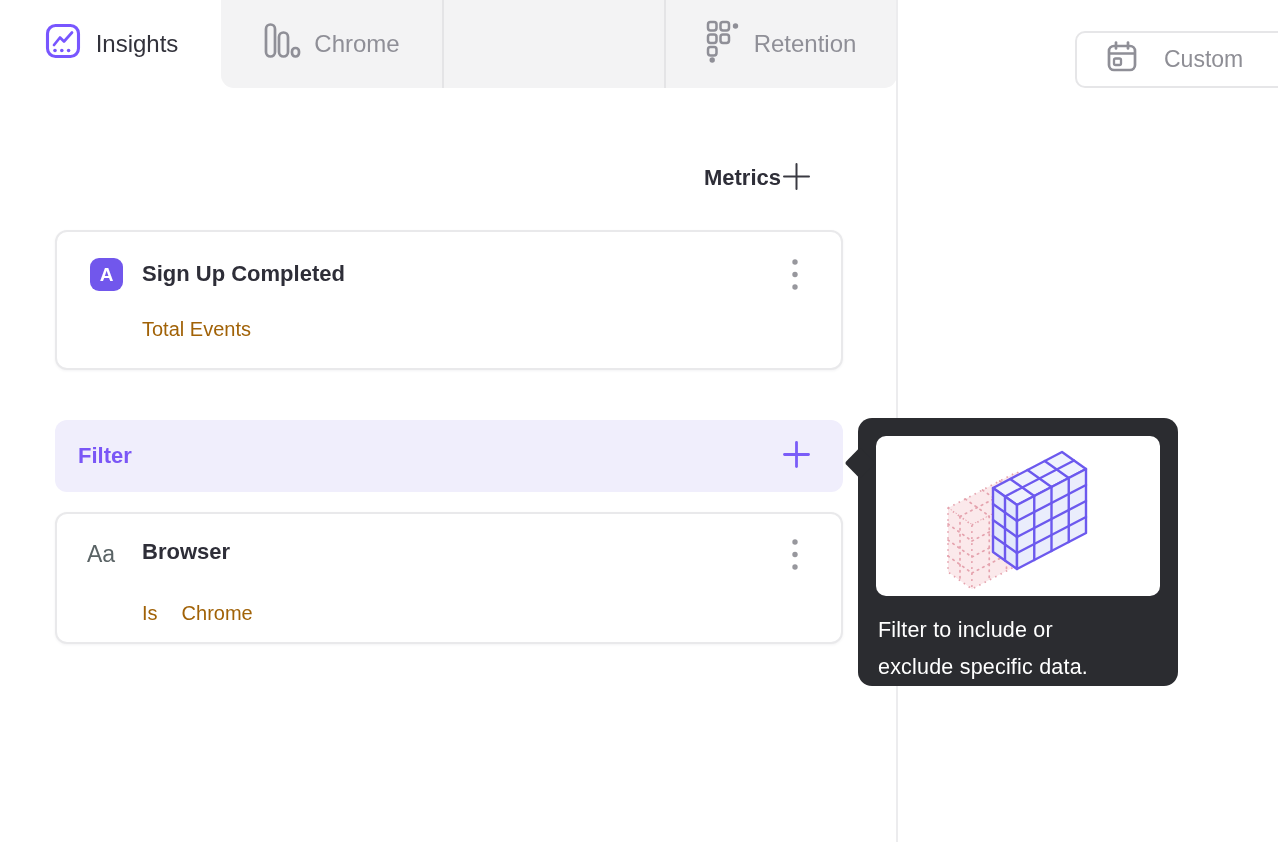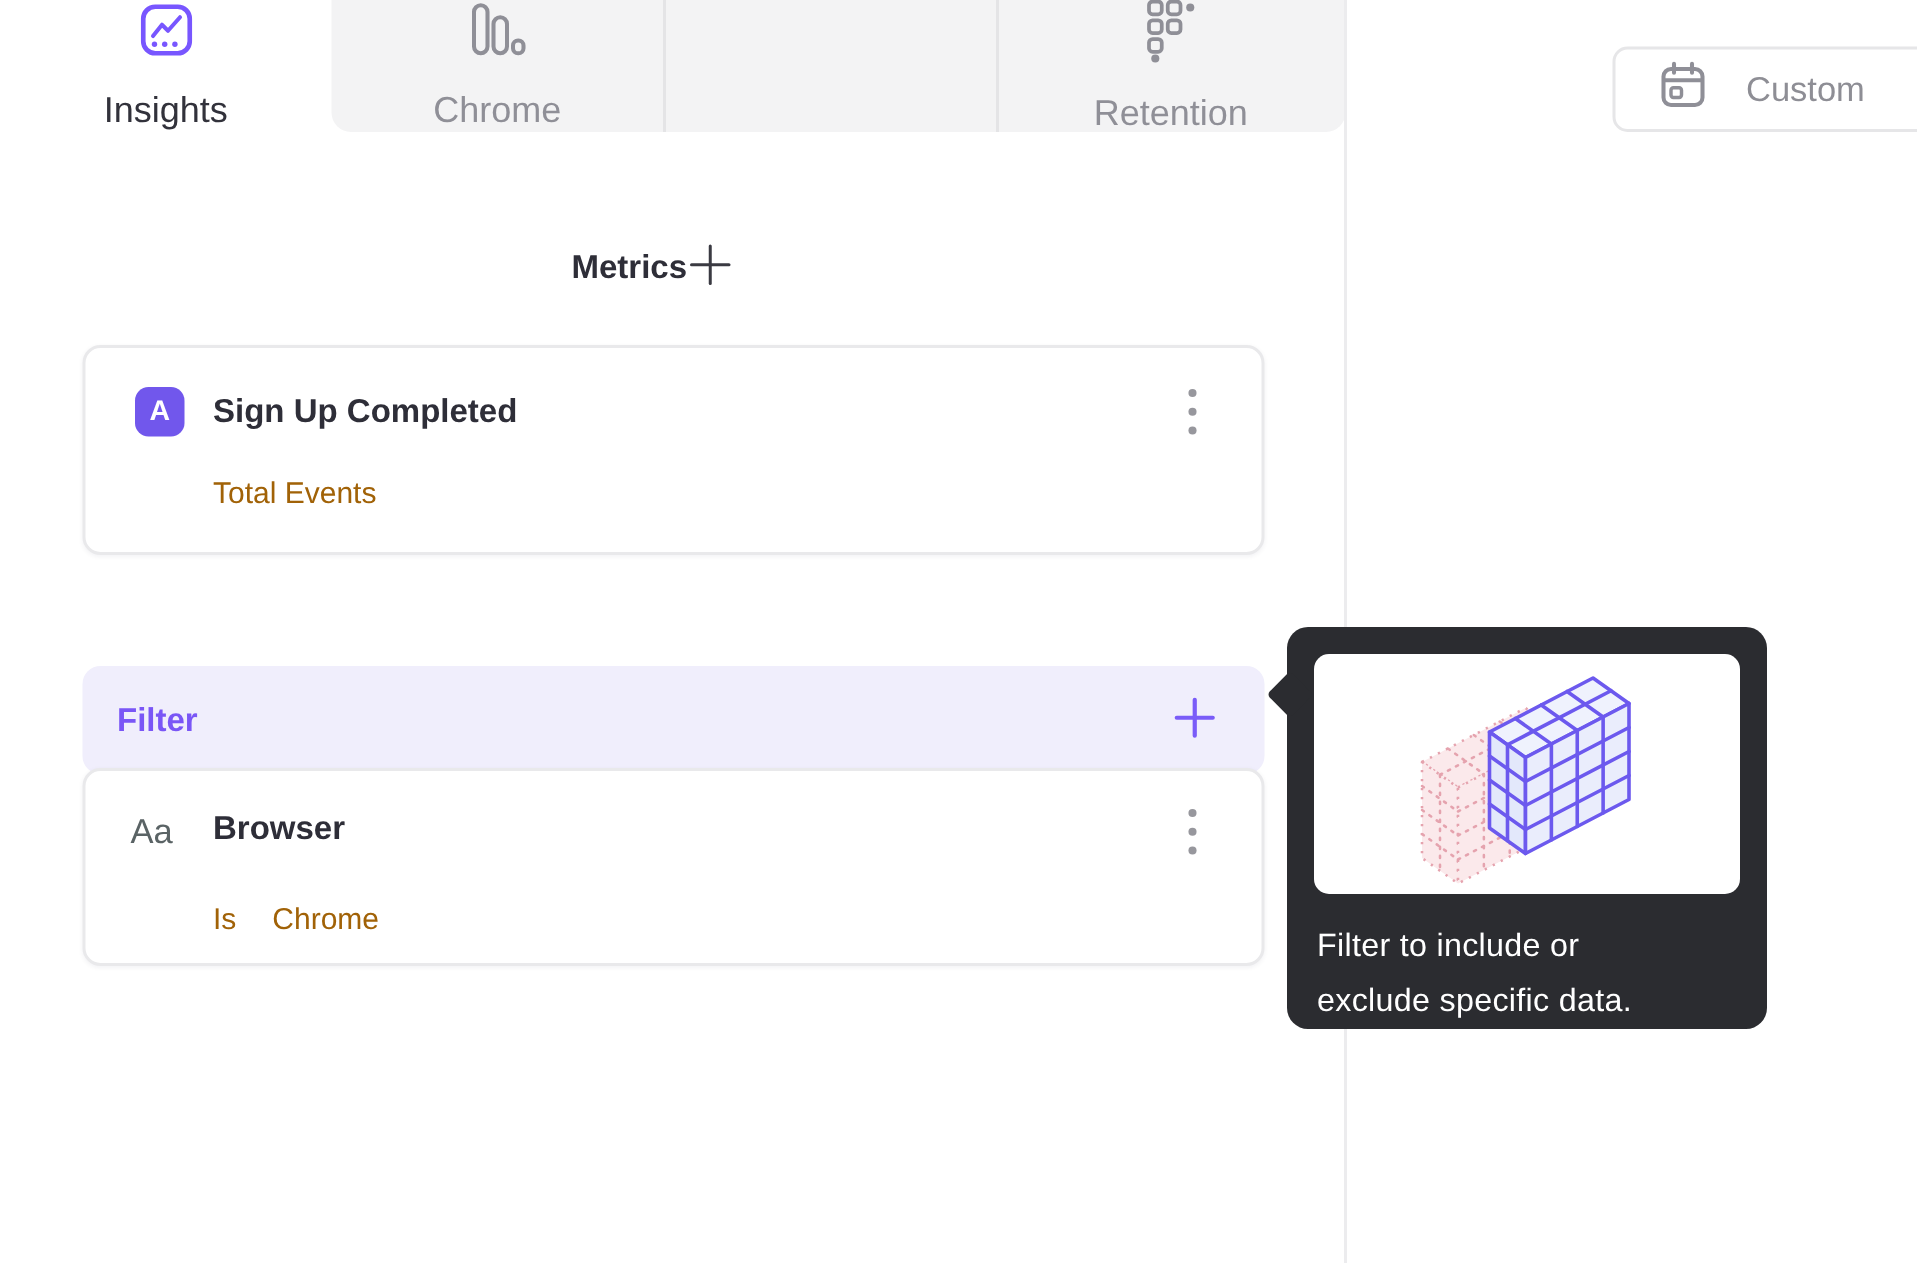"Insights" .tab { flex-direction: column -> none }
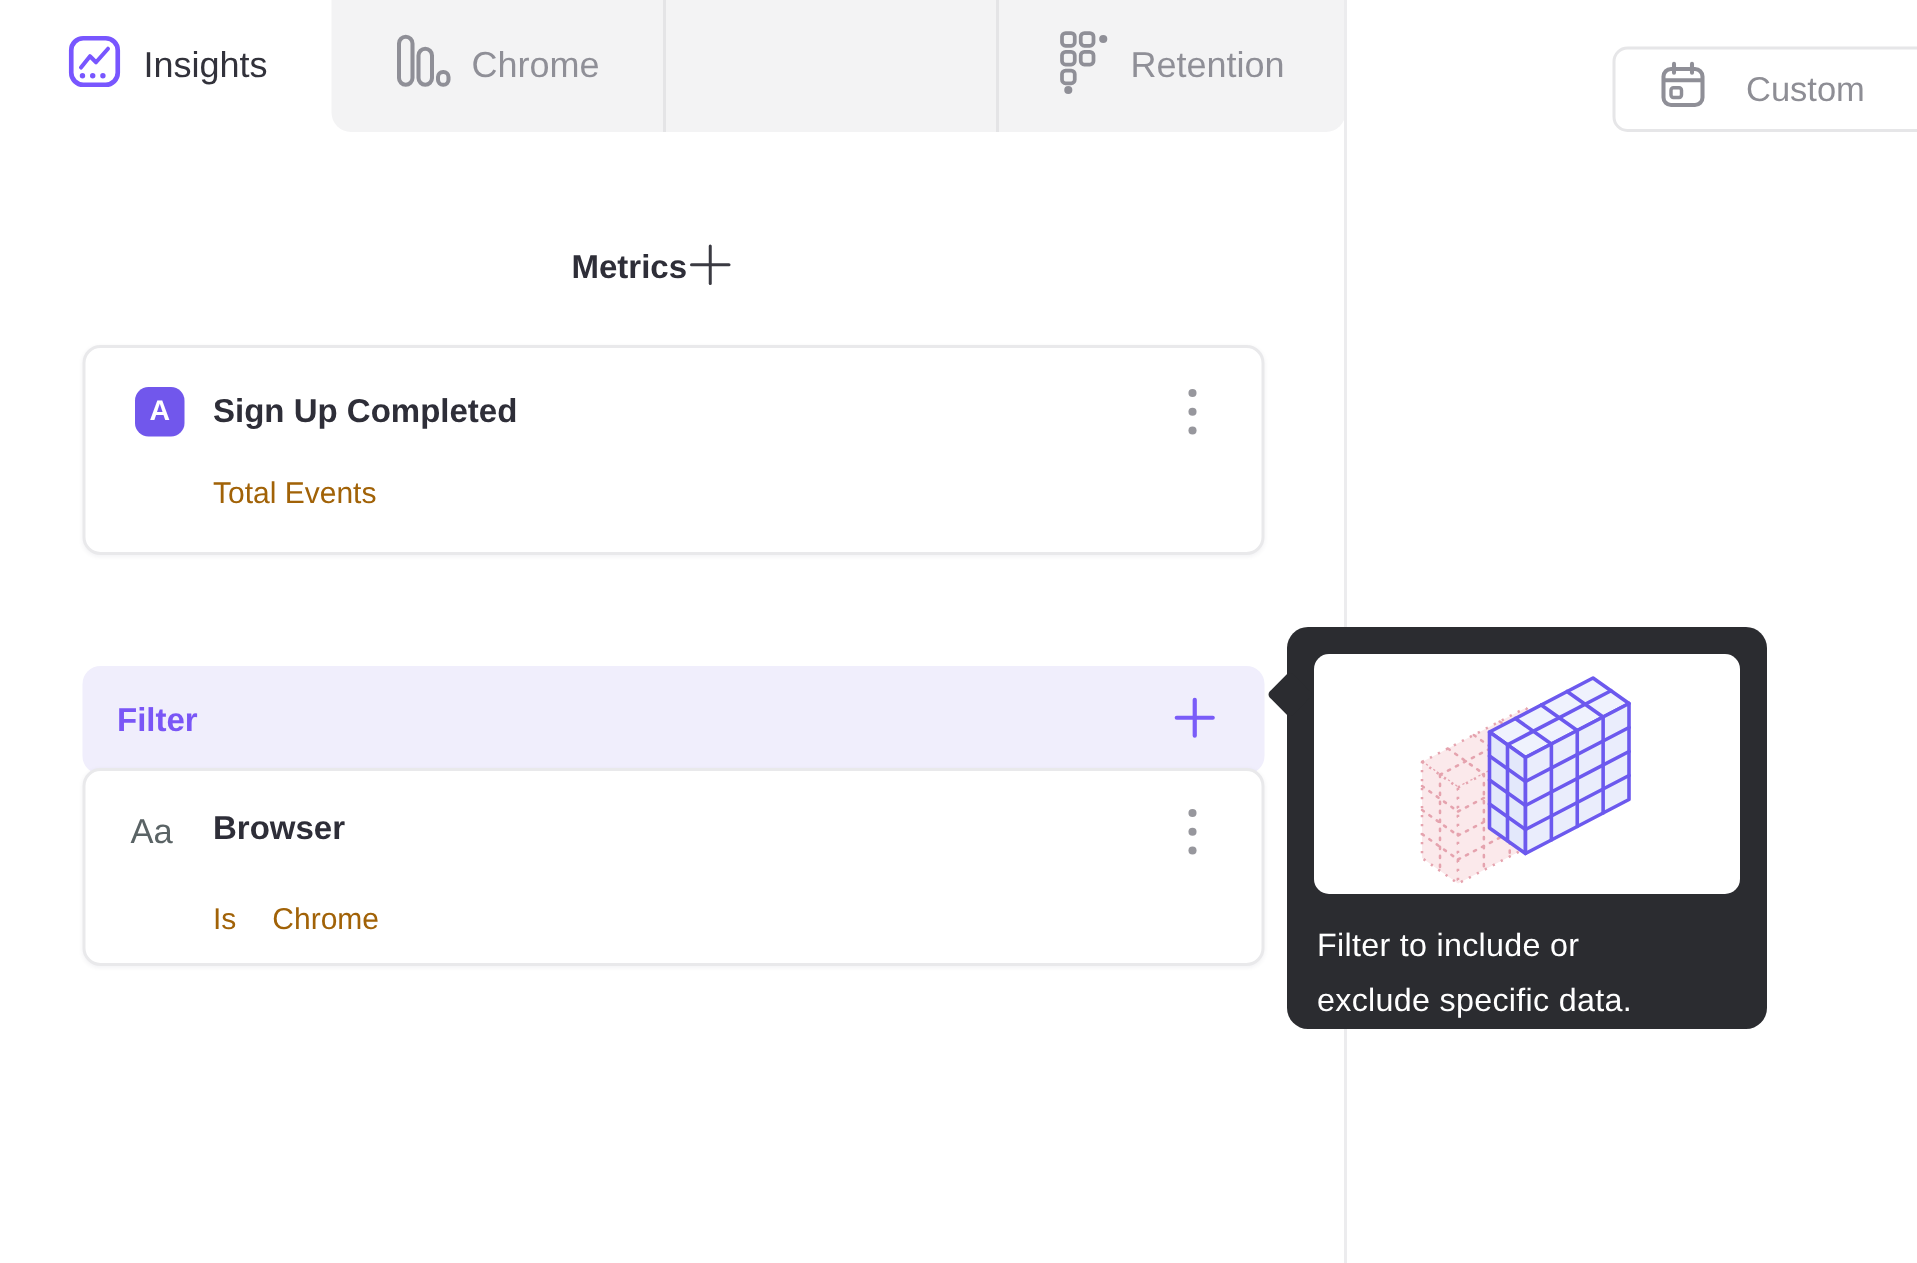"Metrics" .section-header { justify-content: center -> flex-end; left: 45px -> 55px }
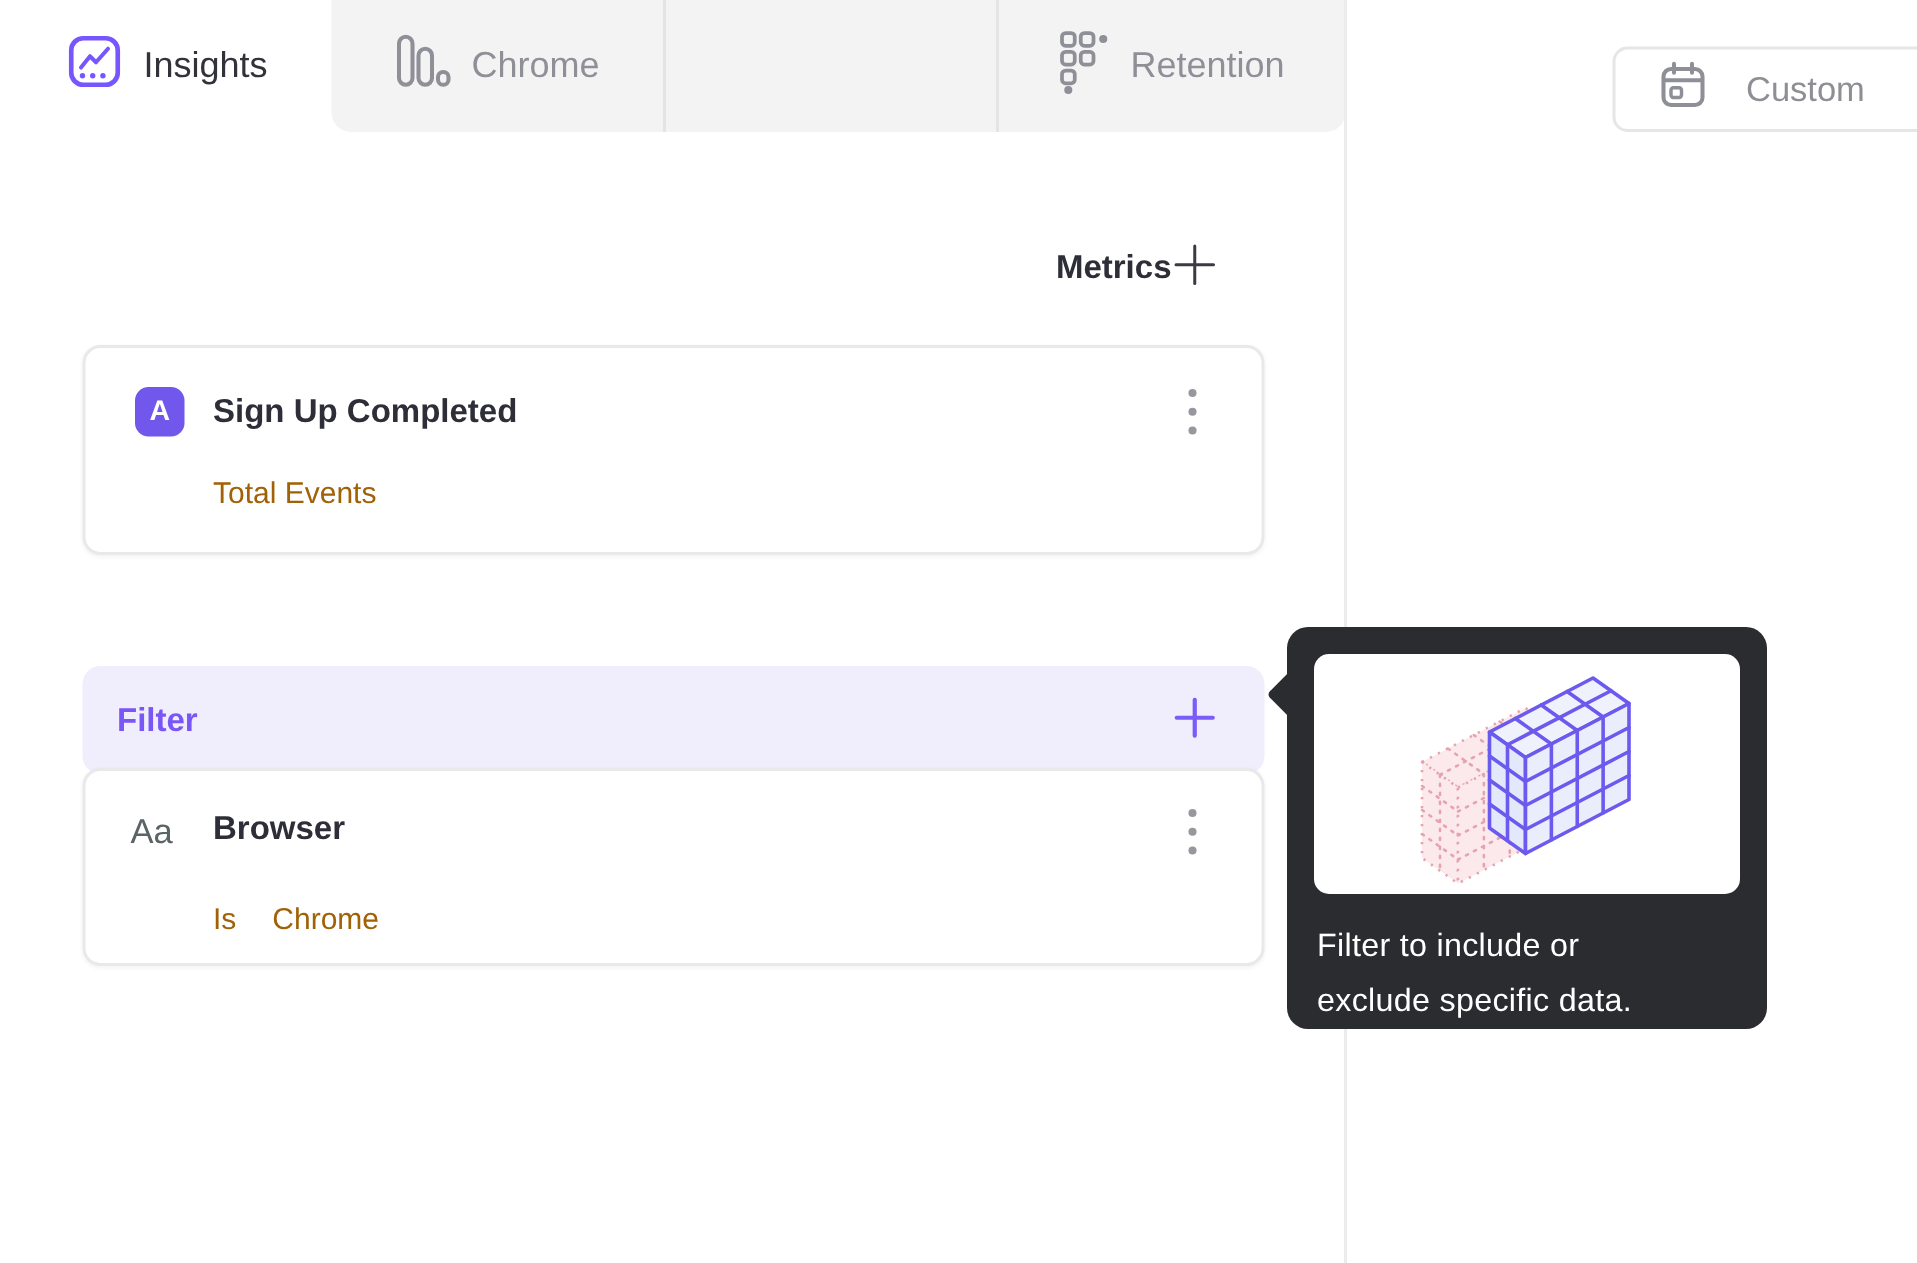"Filter" .filter-row { margin-top: 24px -> none }
